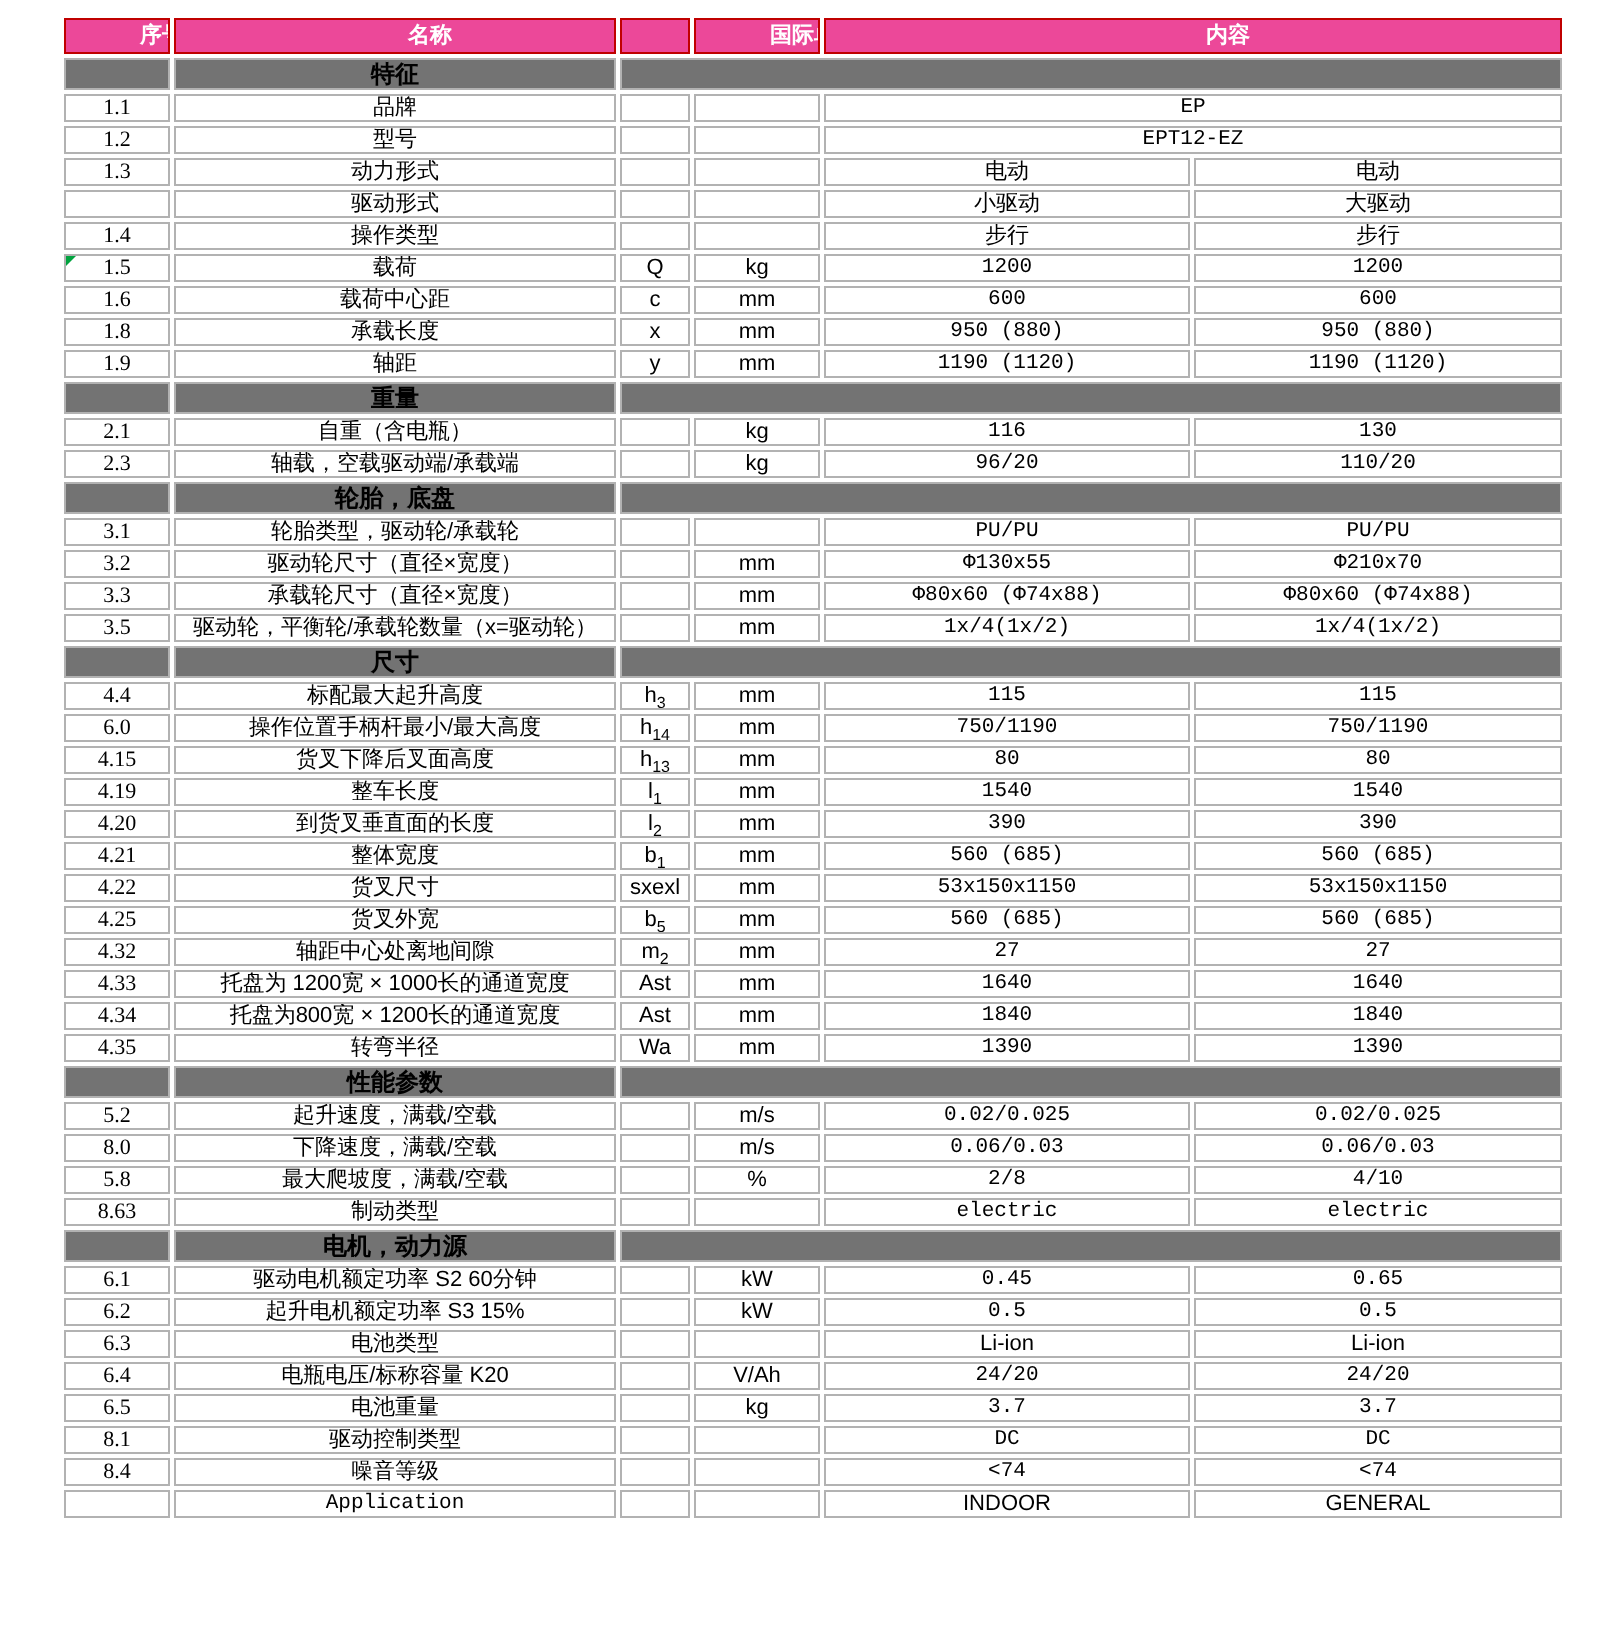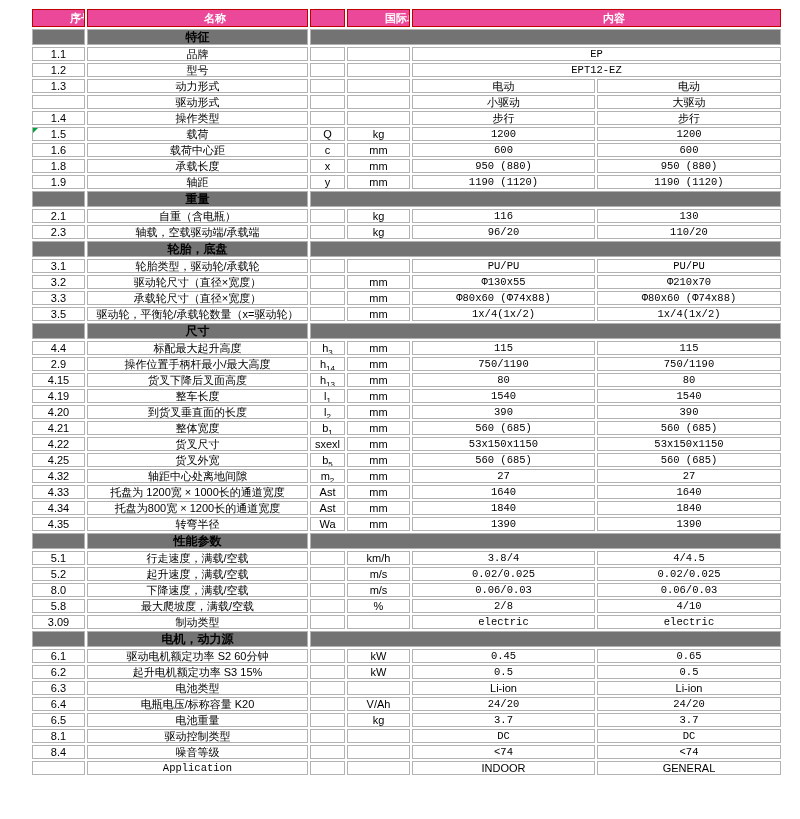"1.1" td.no-cell { font-family: none -> Liberation Serif, serif }
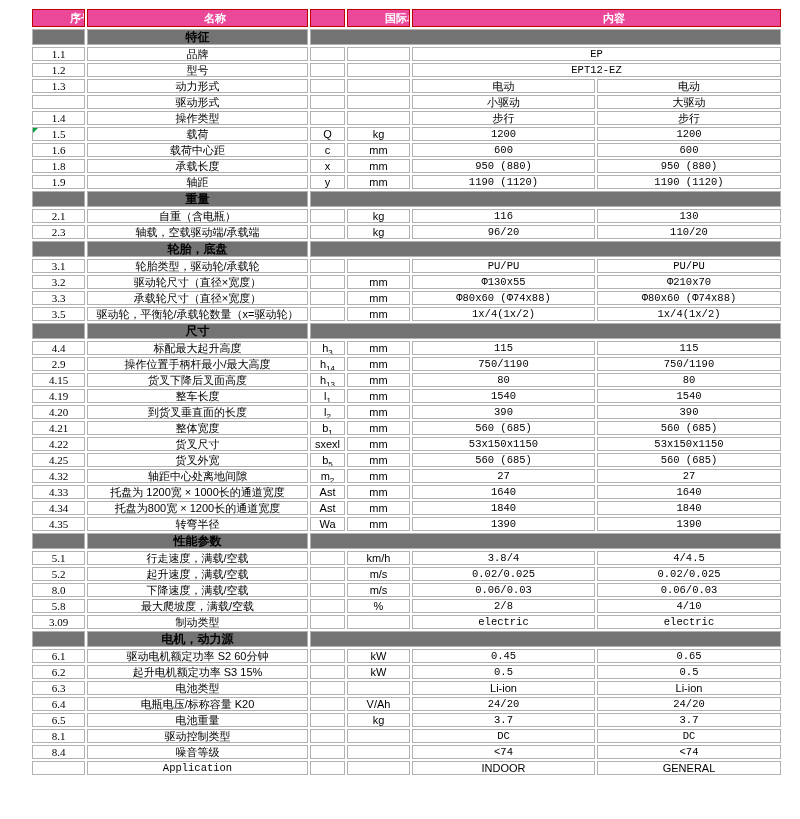"2.9" td.no-cell { text: 2.9 -> 6.0 }
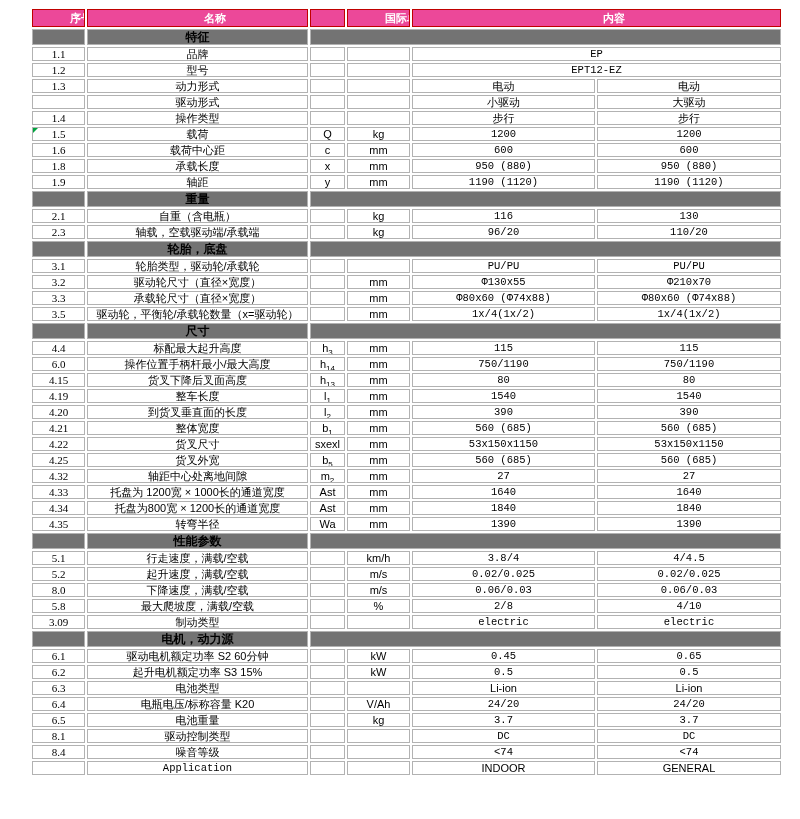"5.1" tr { html: <tr> <td>5.1</td> <td>行走速度，满载/空载</td> <td></td> <td>km/h</td> <td>3.8/4</td> <td>4/4.5</td> </tr> -> none }
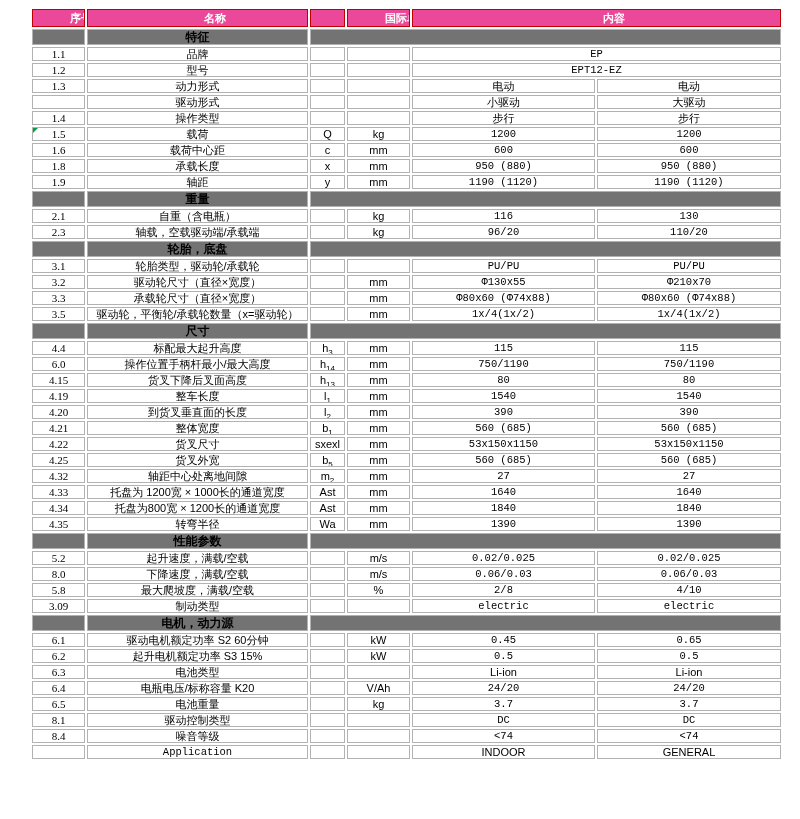"3.09" td.no-cell { text: 3.09 -> 8.63 }
